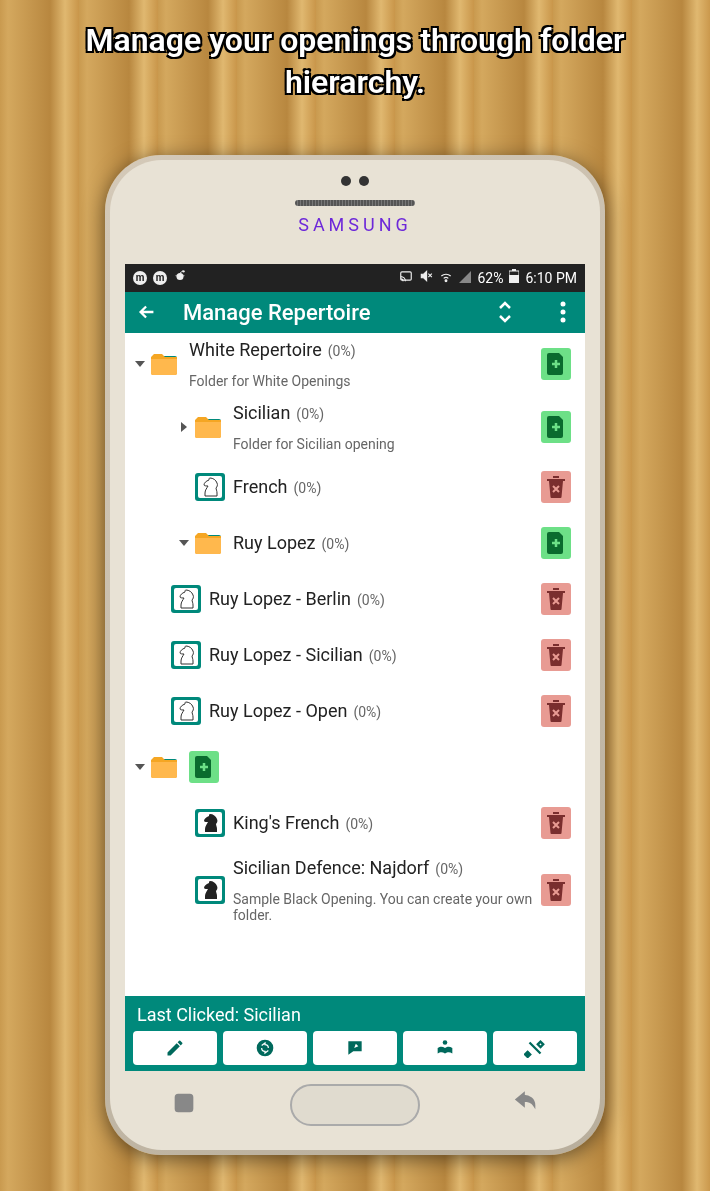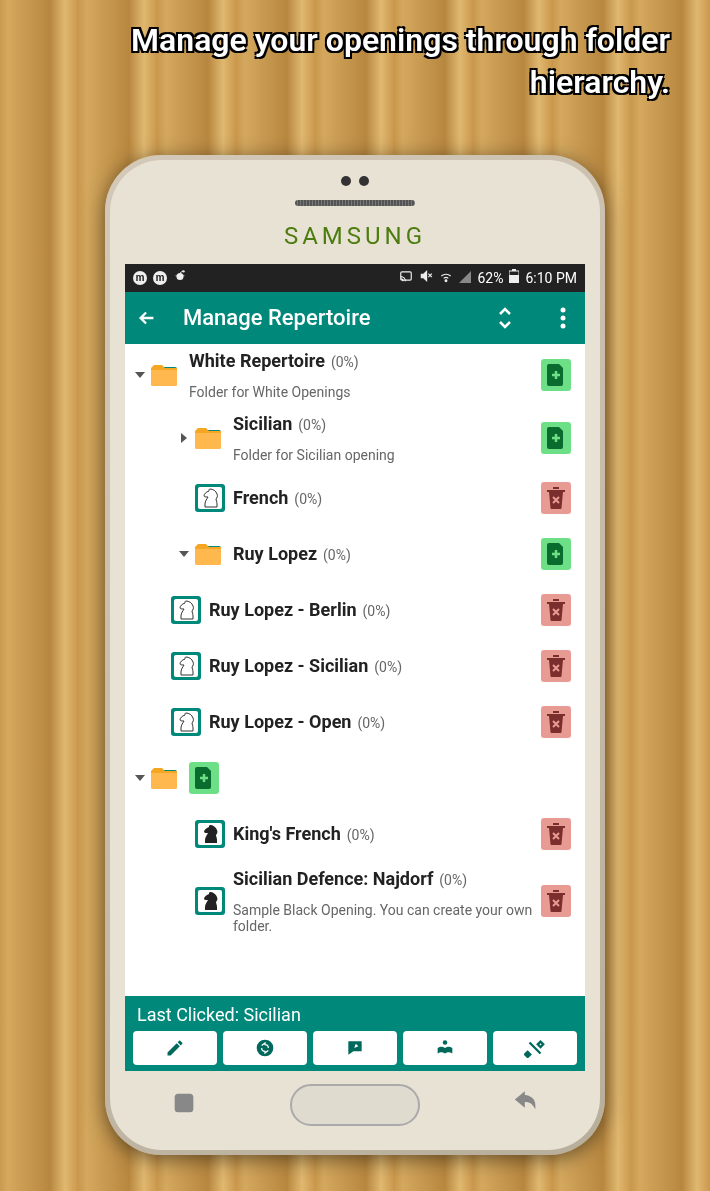"Manage your openings through folder" .caption { text-align: right -> center }
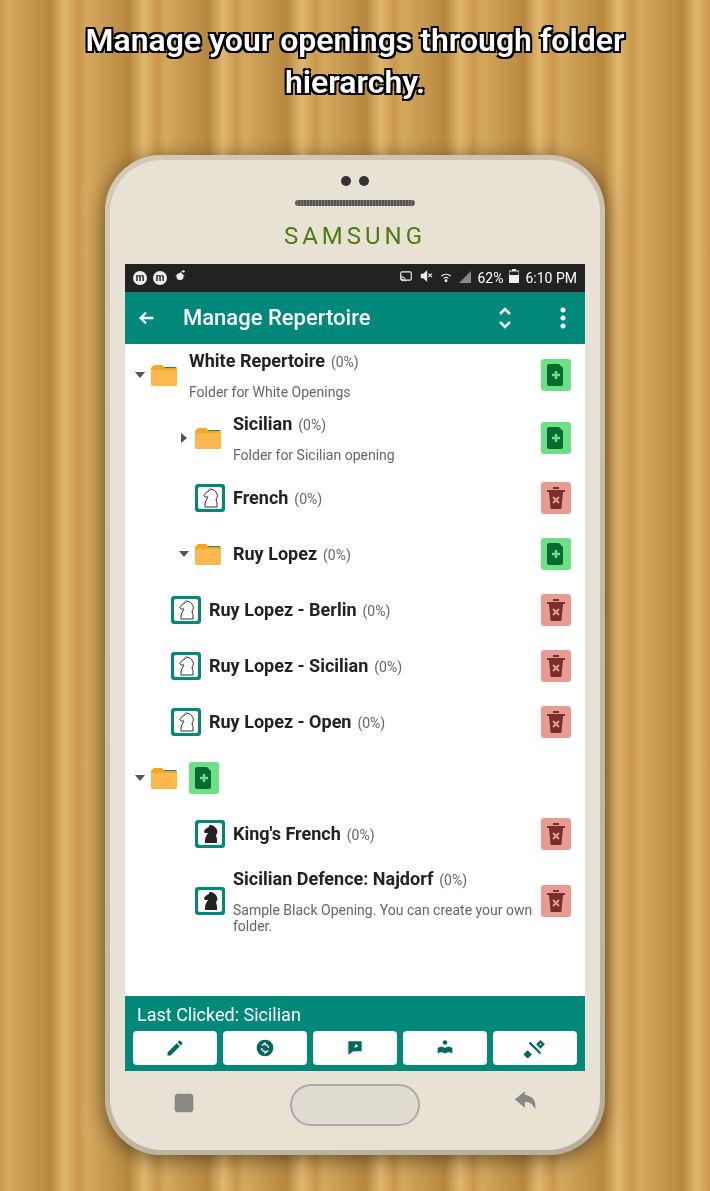"SAMSUNG" .brand { color: #4d7c0f -> #6d28d9; font-size: 24px -> 18px; margin-top: 16px -> 8px }
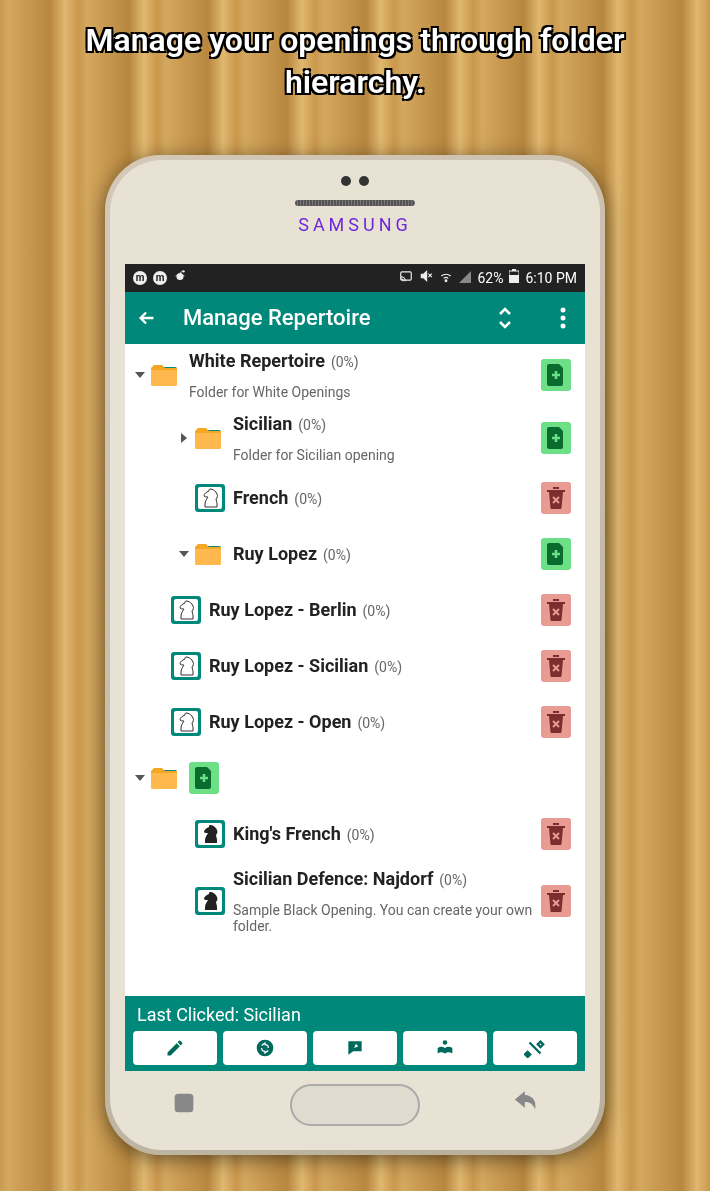"Manage Repertoire" .app-bar { height: 52px -> 41px }
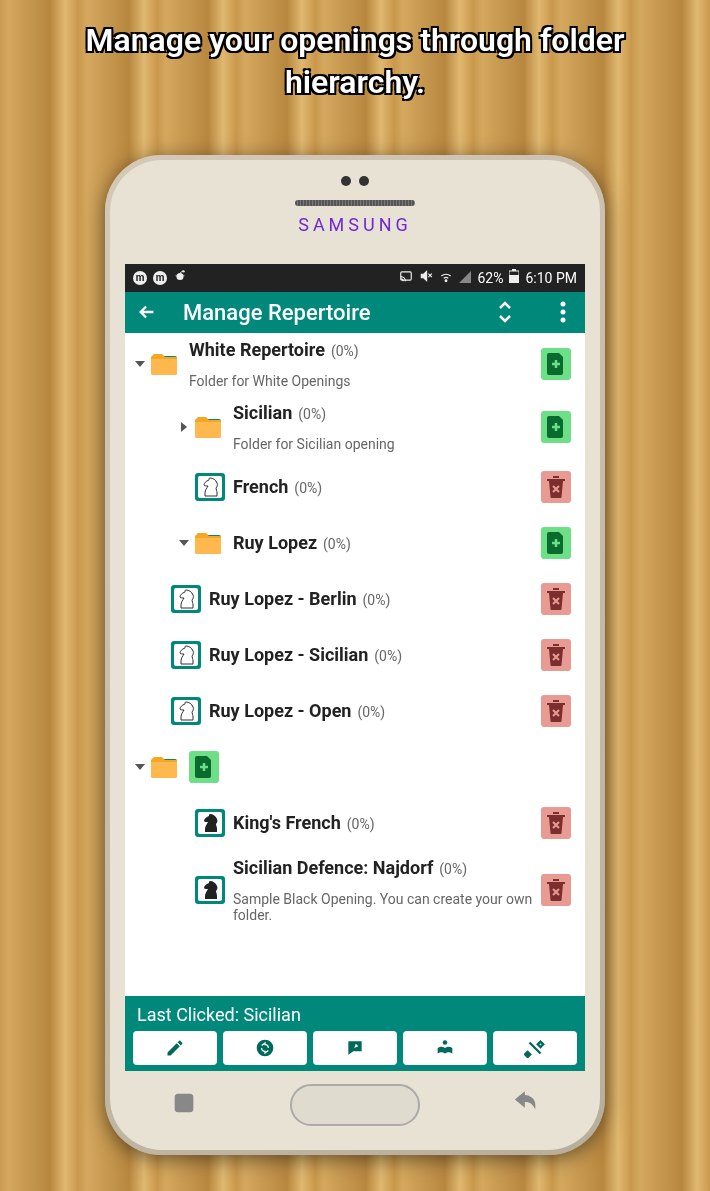"White Repertoire" .row .name { font-weight: 700 -> 400 }
